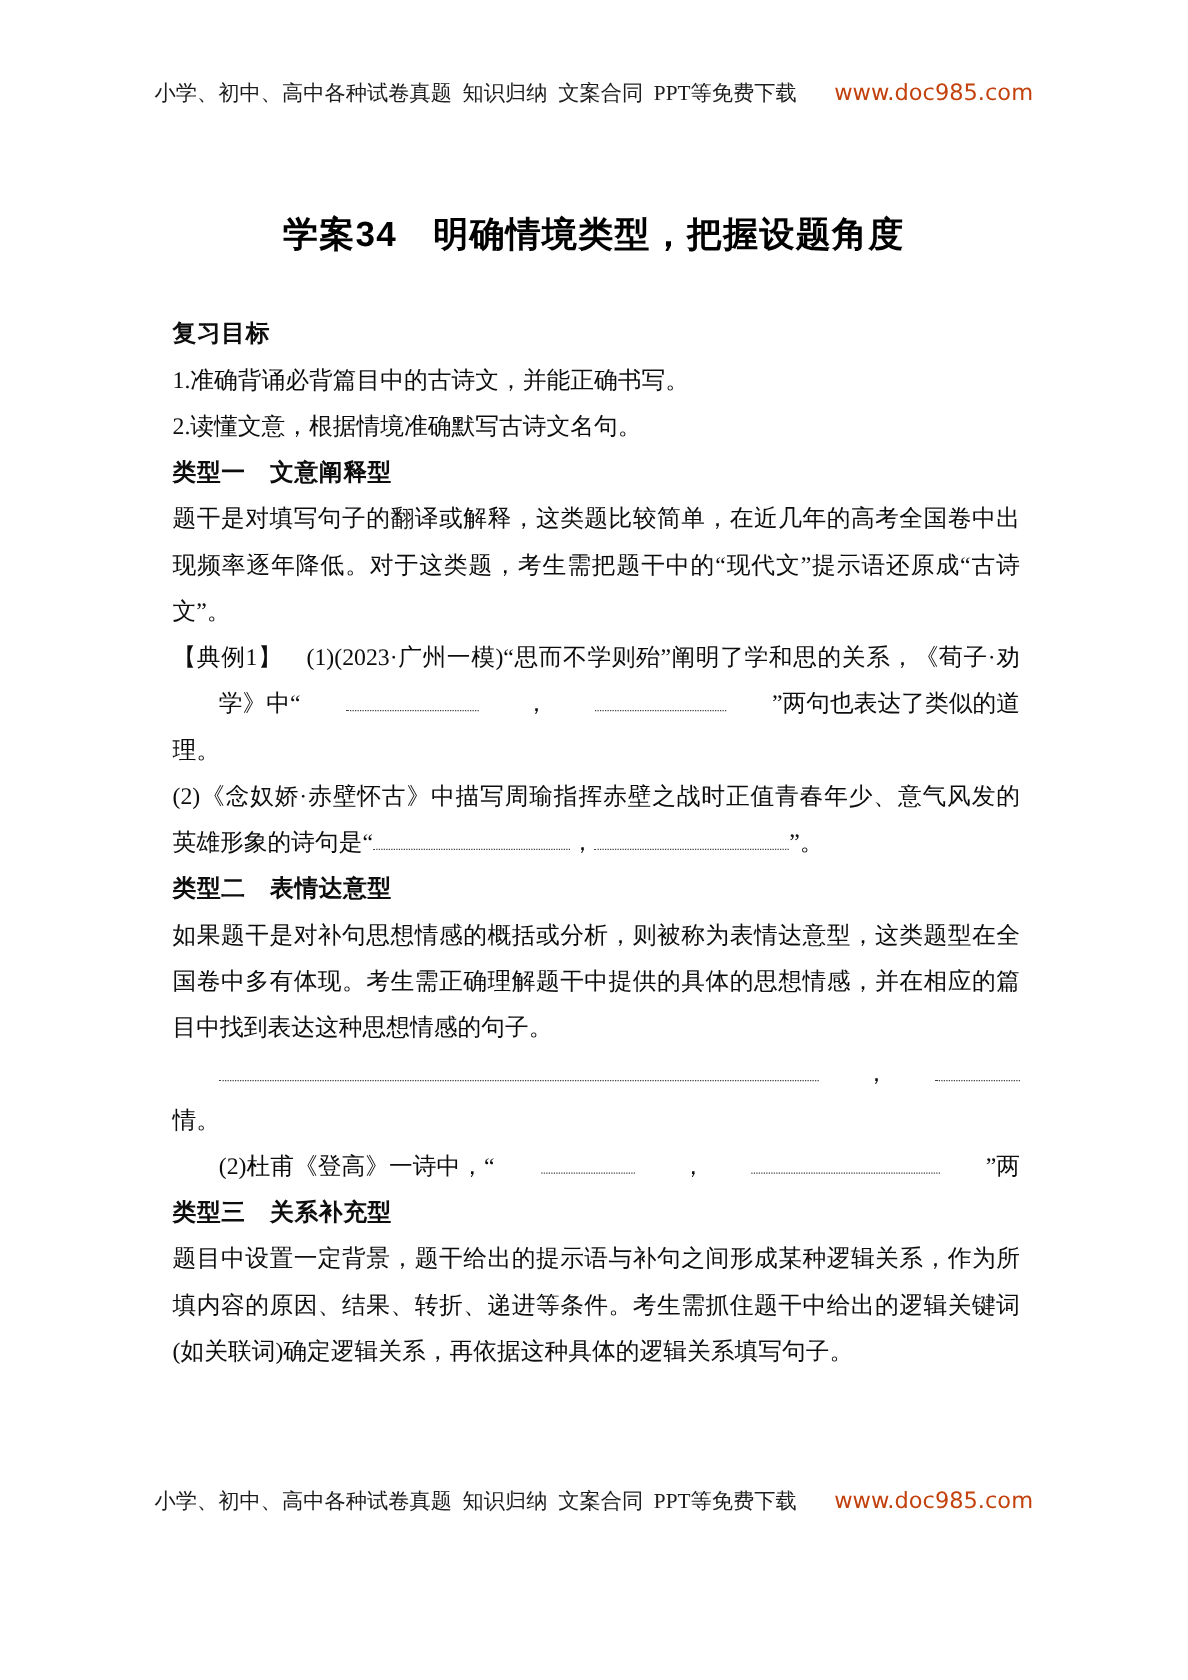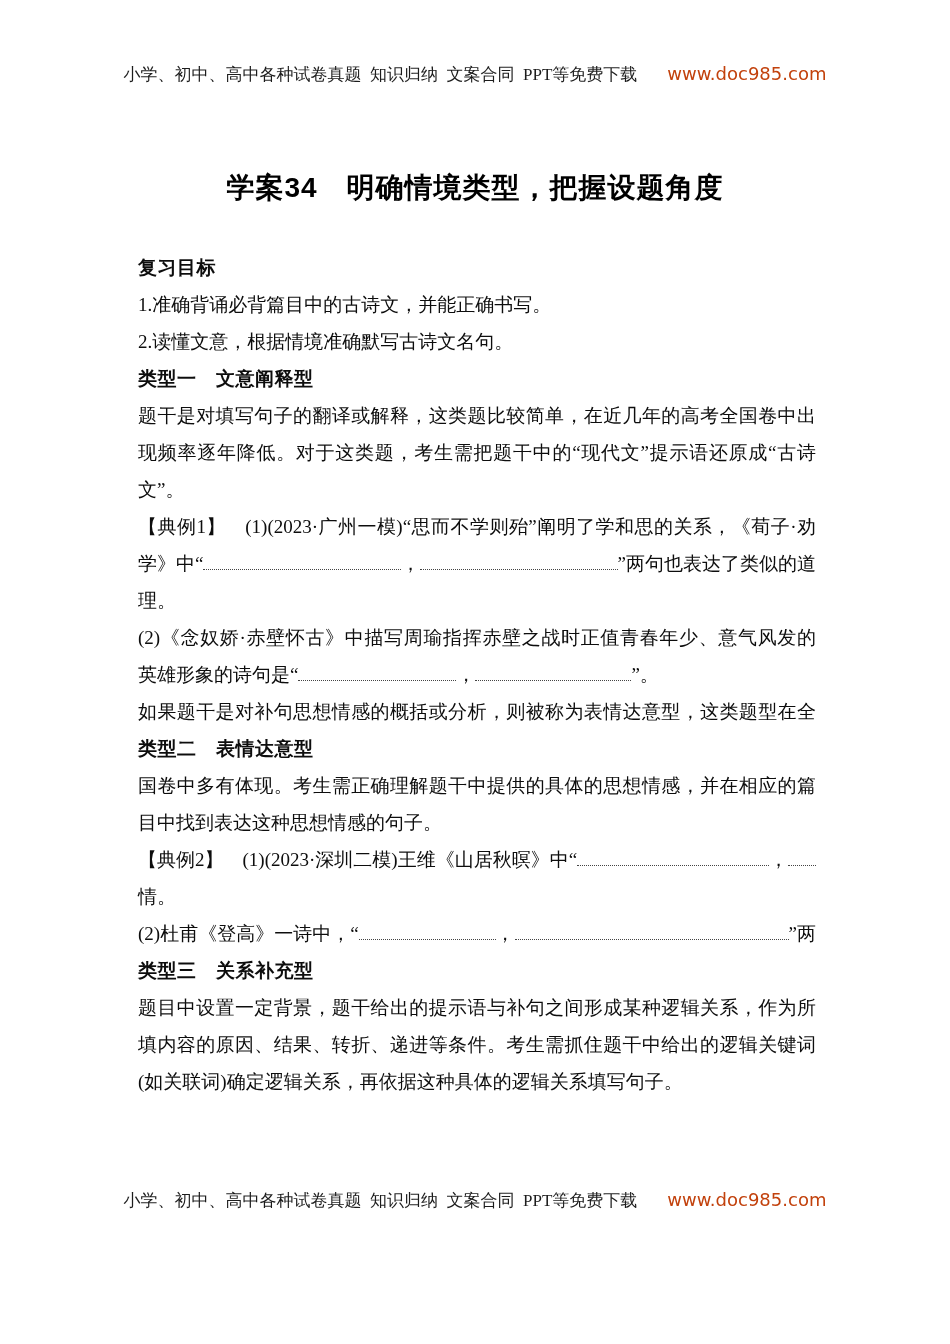"学》中“" .f span { margin-left: none -> 37px }
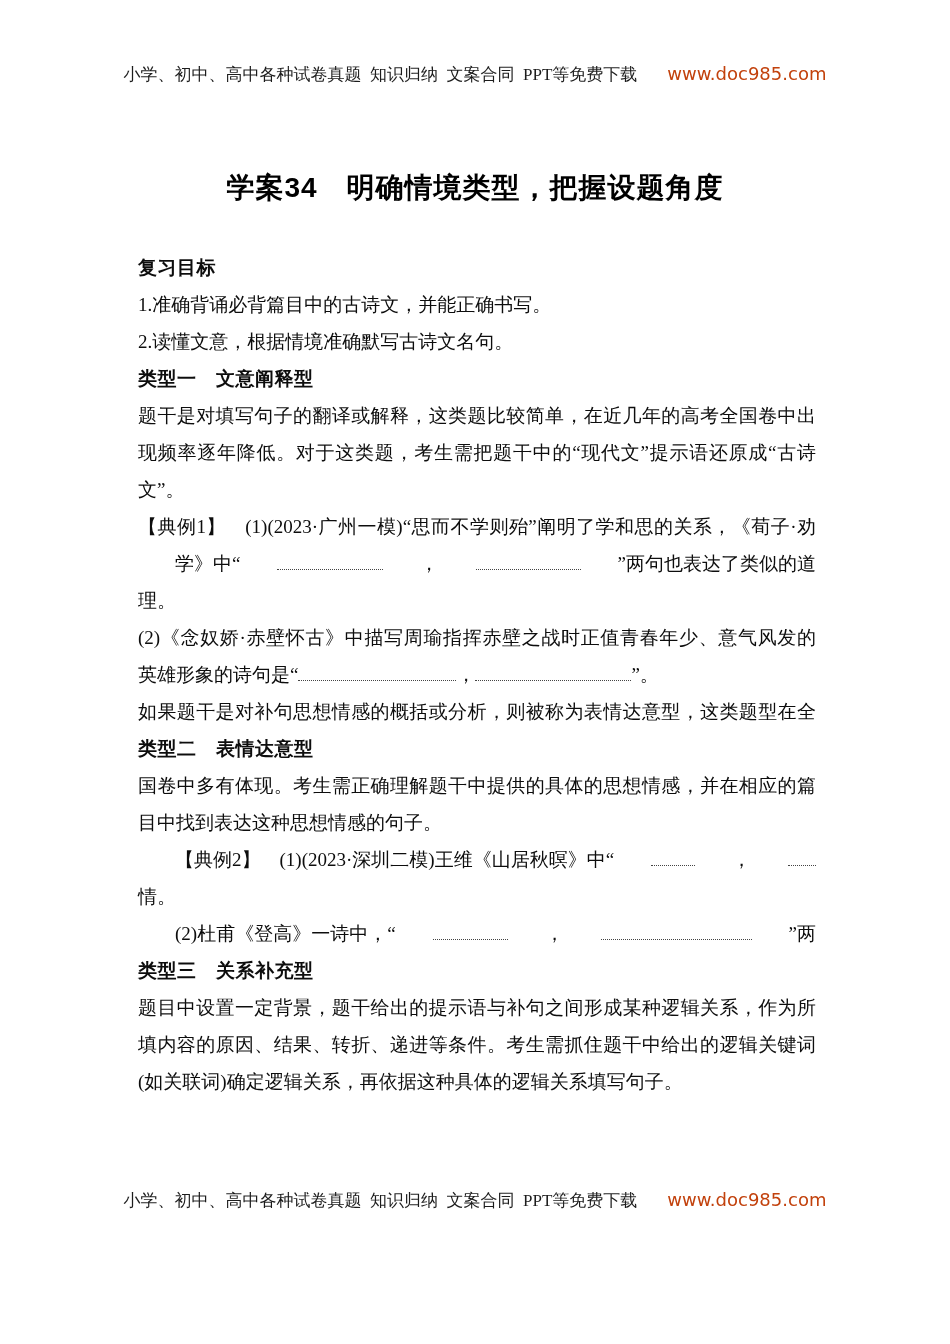"如果题干是对补句思想情感的概括或分析，则被称为表情达意型，这类题型在全" div.line { order: before "类型二 表情达意型" -> after "类型二 表情达意型" }
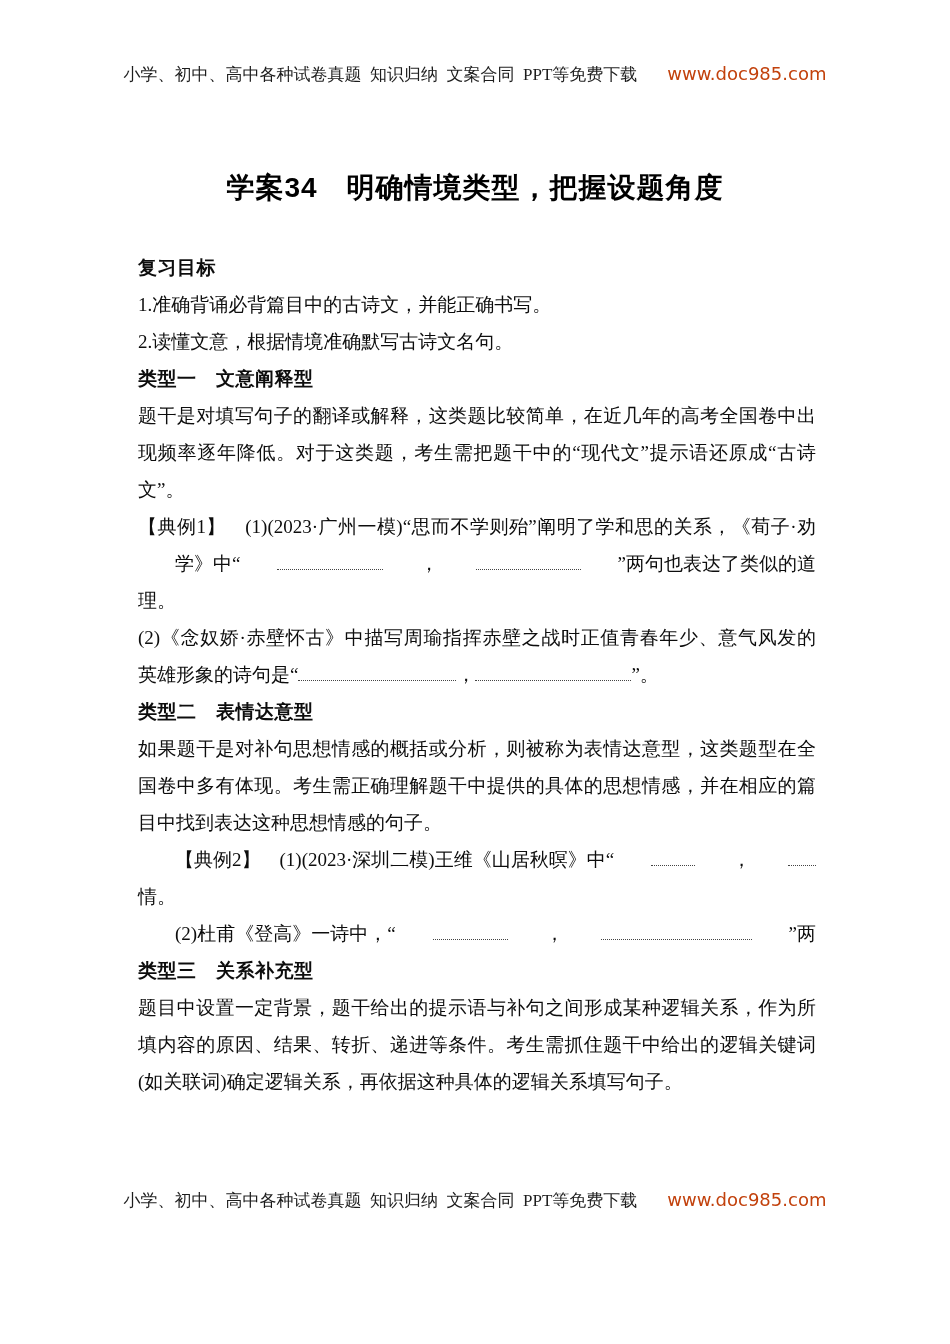"【典例2】 (1)(2023·深圳二模)王维《山居秋暝》中“" span { html: <span>【典例2】 (1)(2023·深圳二模)王维《山居秋暝》中“</span> -> none }
